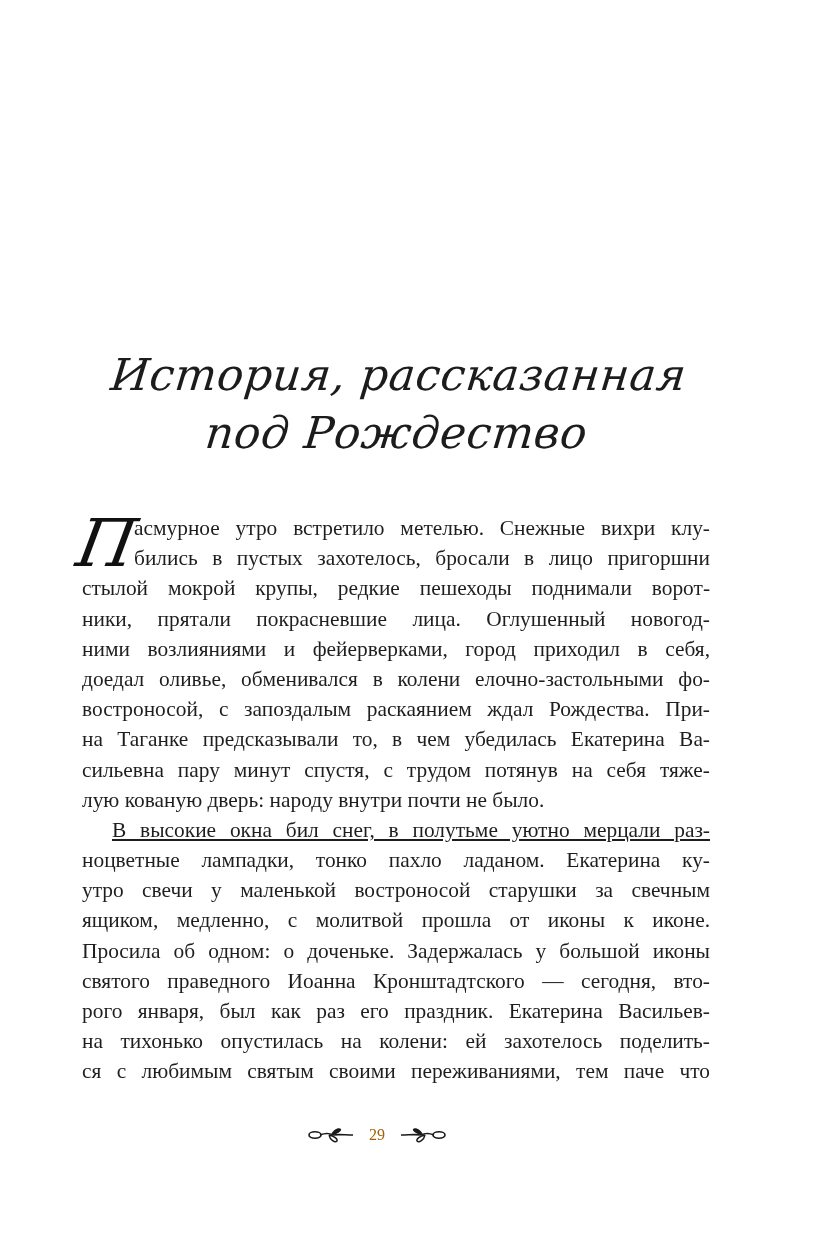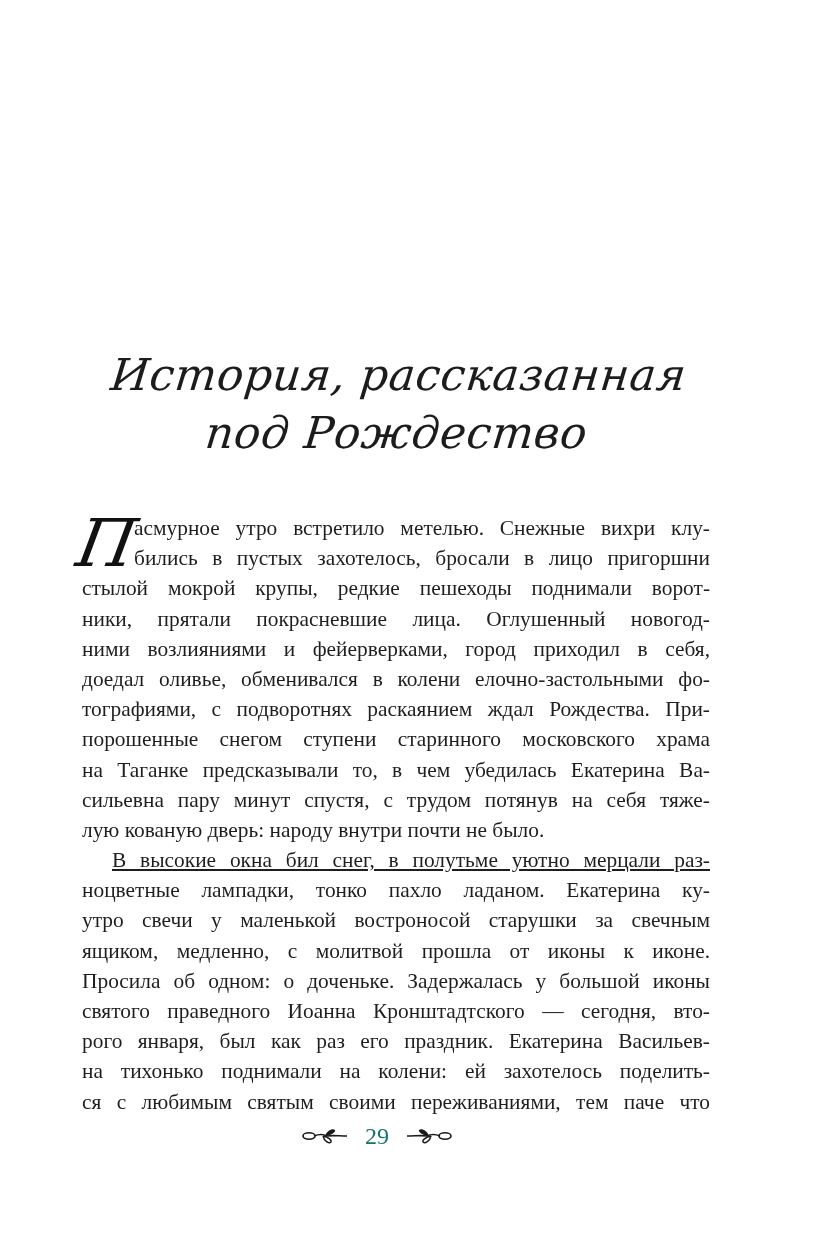"тографиями, с подворотнях раскаянием" span.ln { text: тографиями, с подворотнях -> востроносой, с запоздалым }
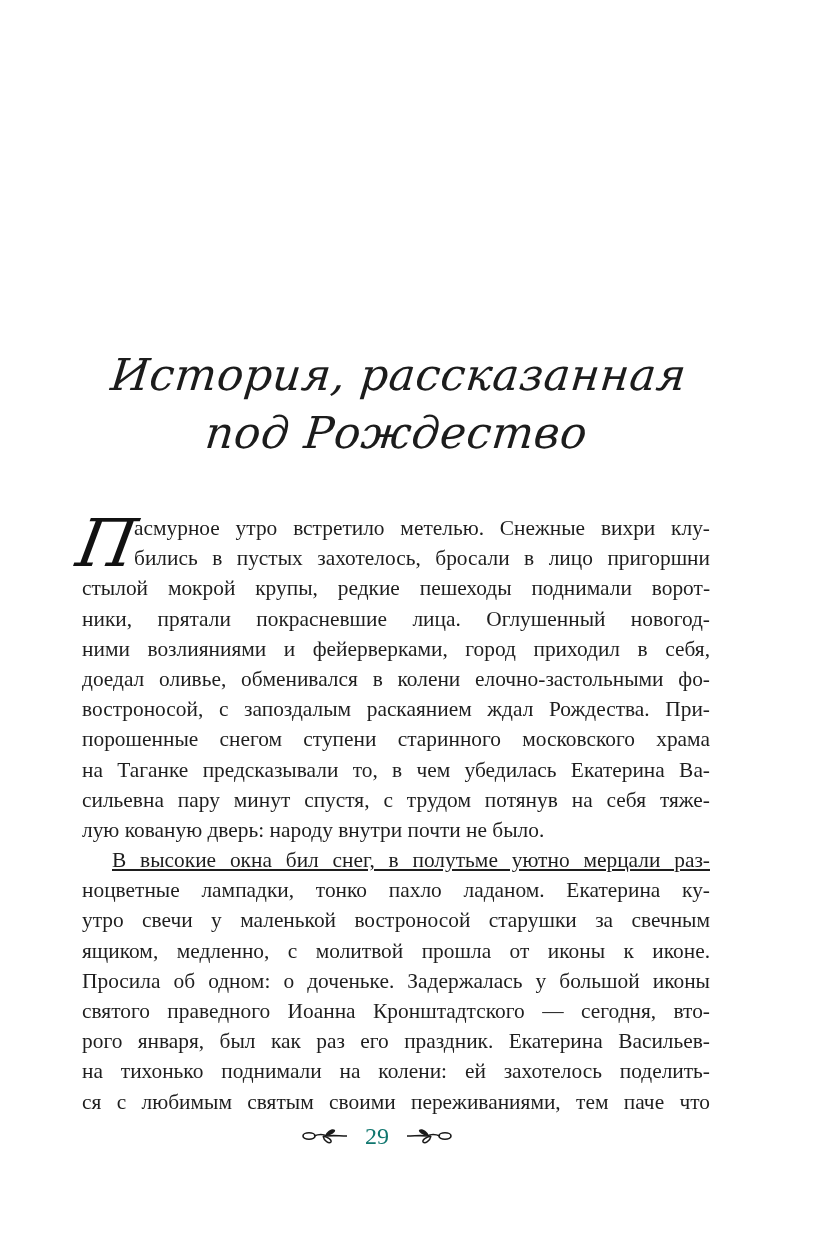"порошенные снегом ступени старинного" span.ln { html: <span>порошенные снегом ступени старинного московского храма</span> -> none }
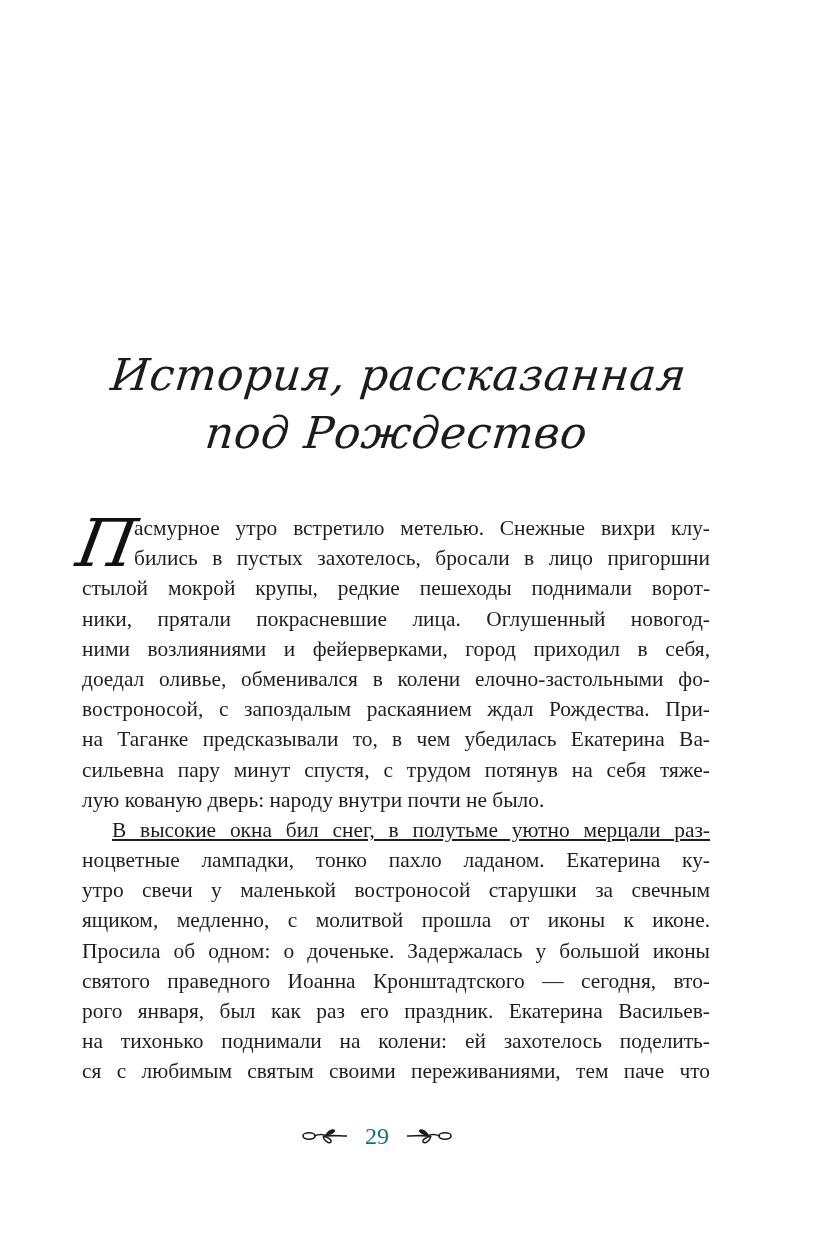"на тихонько поднимали на колени:" span.ln { text: поднимали -> опустилась }
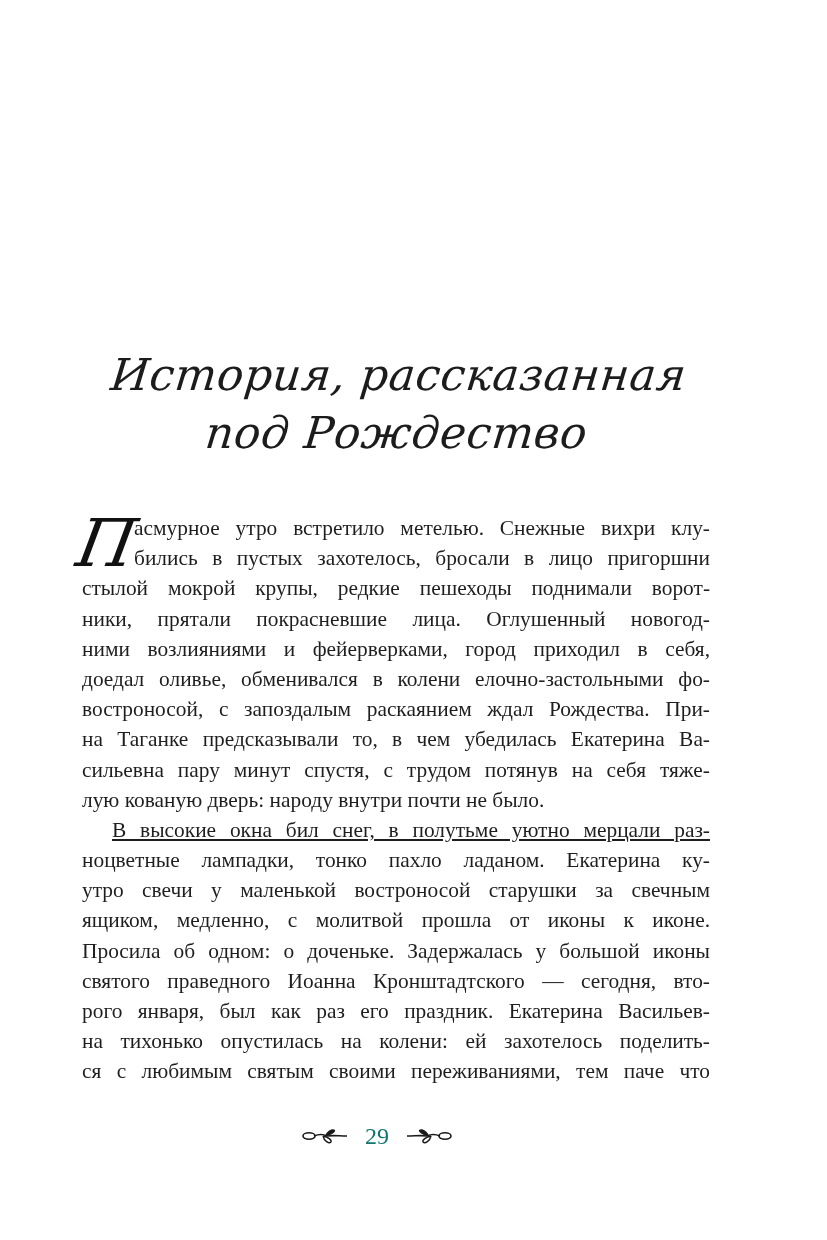"29" .folio { color: #0f766e -> #a16207; font-size: 24px -> 16px }
